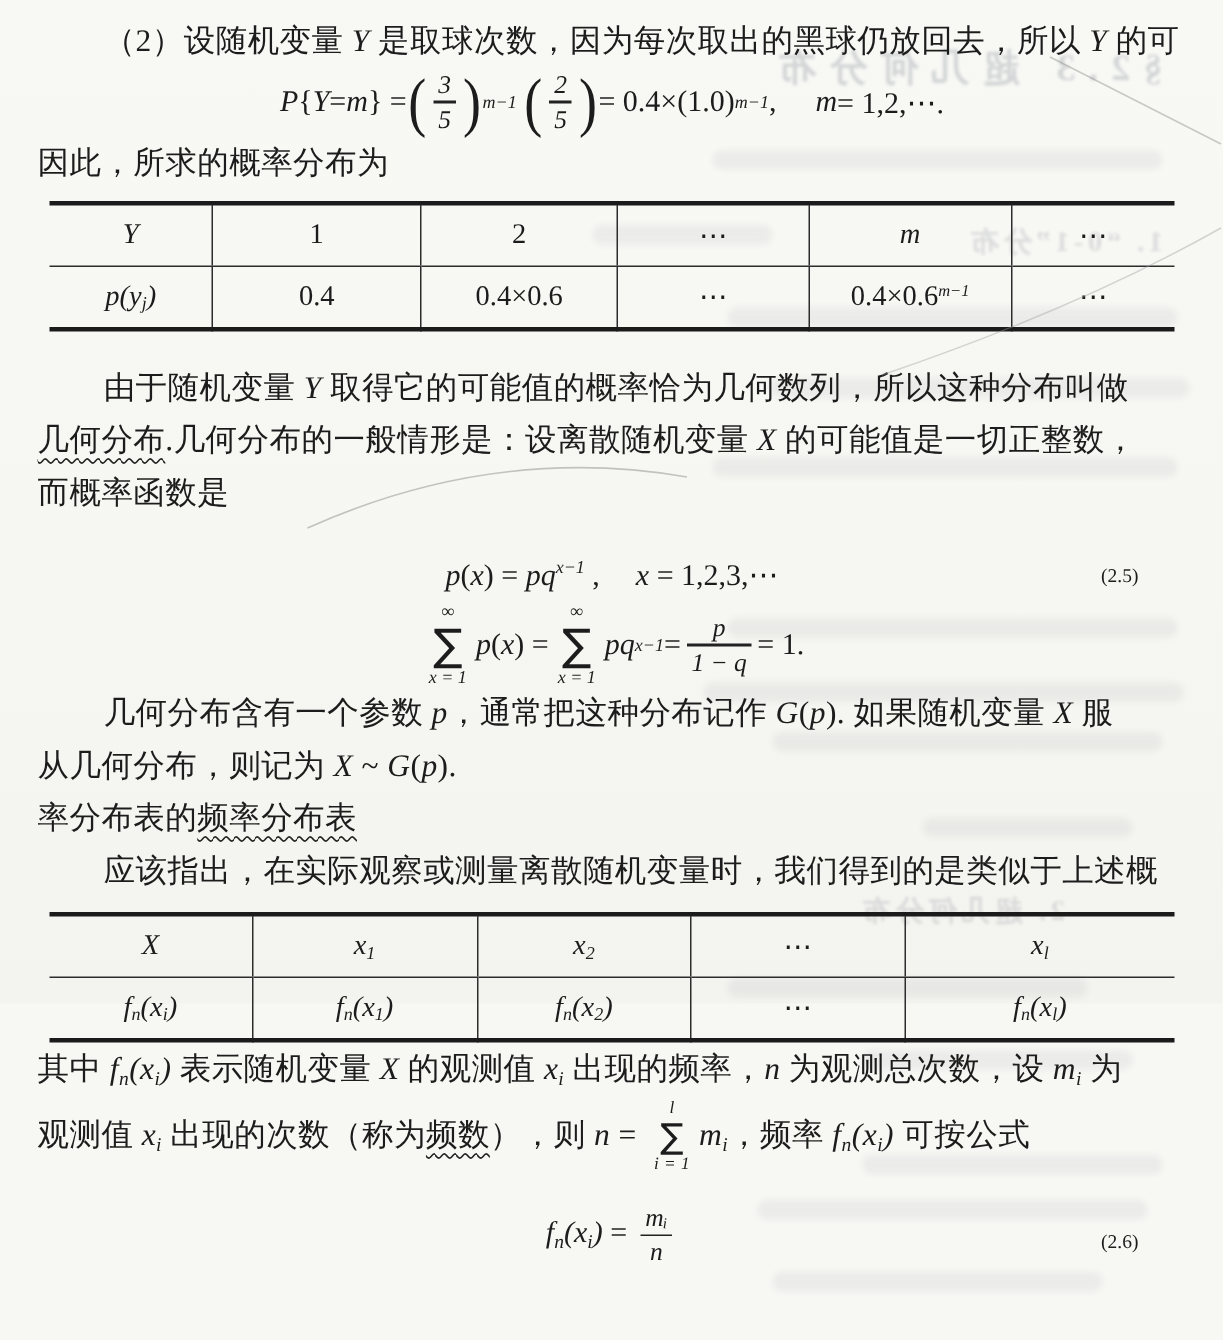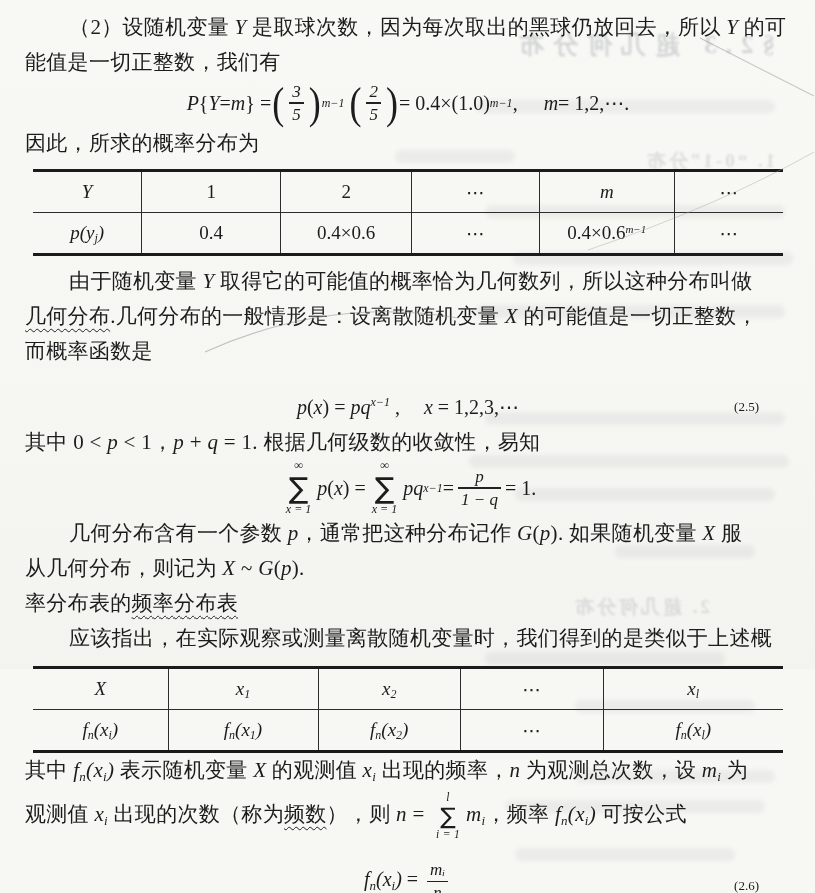"能值是一切正整数，我们有" div.line { html: <div><span>能值是一切正整数，我们有</span></div> -> none }
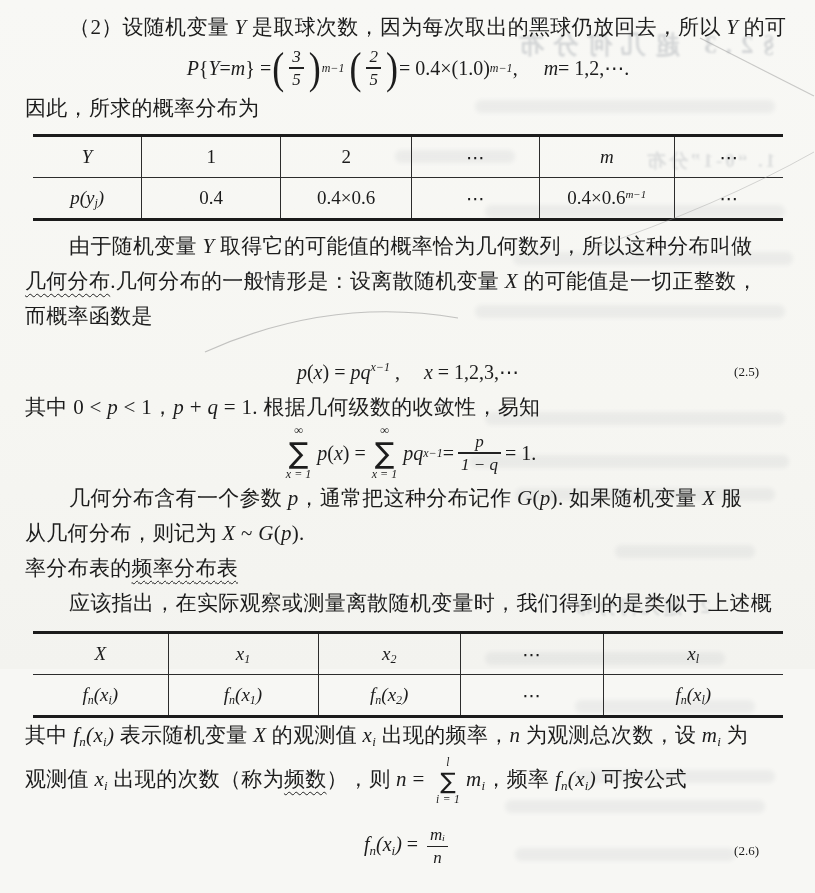"由于随机变量 Y 取得它的可能值的概率恰为几何数列，所以这种分布叫做" .mt20 { margin-top: 8px -> 20px }
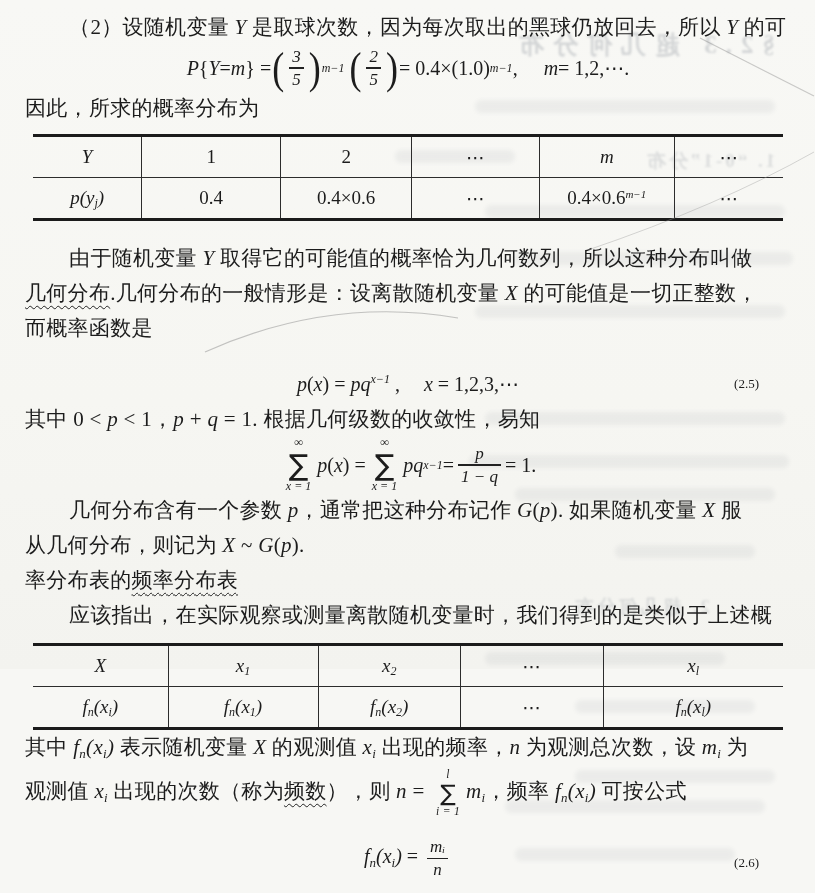"其中 0 < p <" div.line { html: <div><span>其中 0 &lt; </span><span>p</span><span> &lt; 1，</span><span>p</span><span> + </span><span>q</span><span> = 1. 根据几何级数的收敛性，易知</span></div> -> none }
